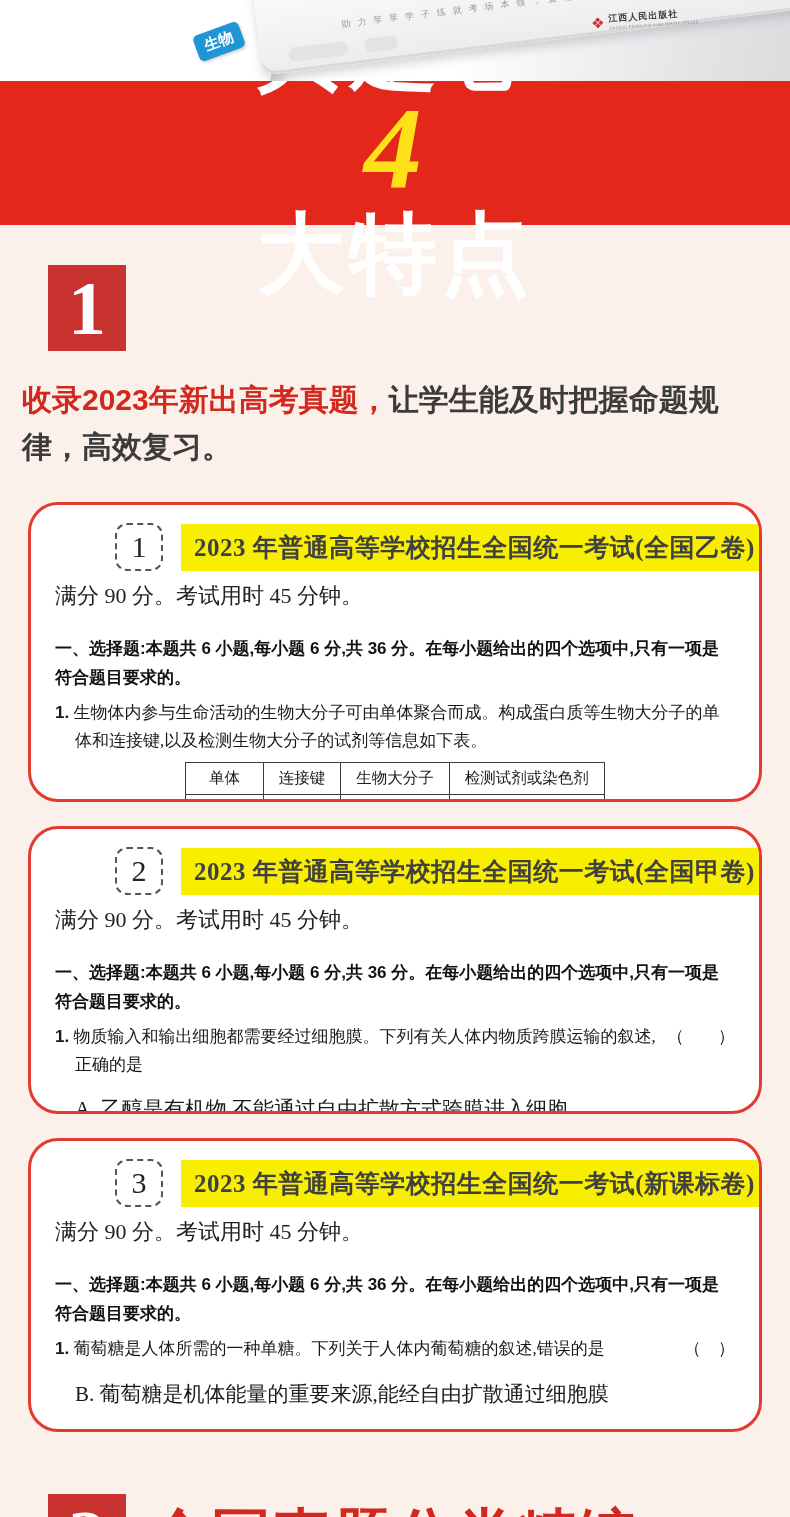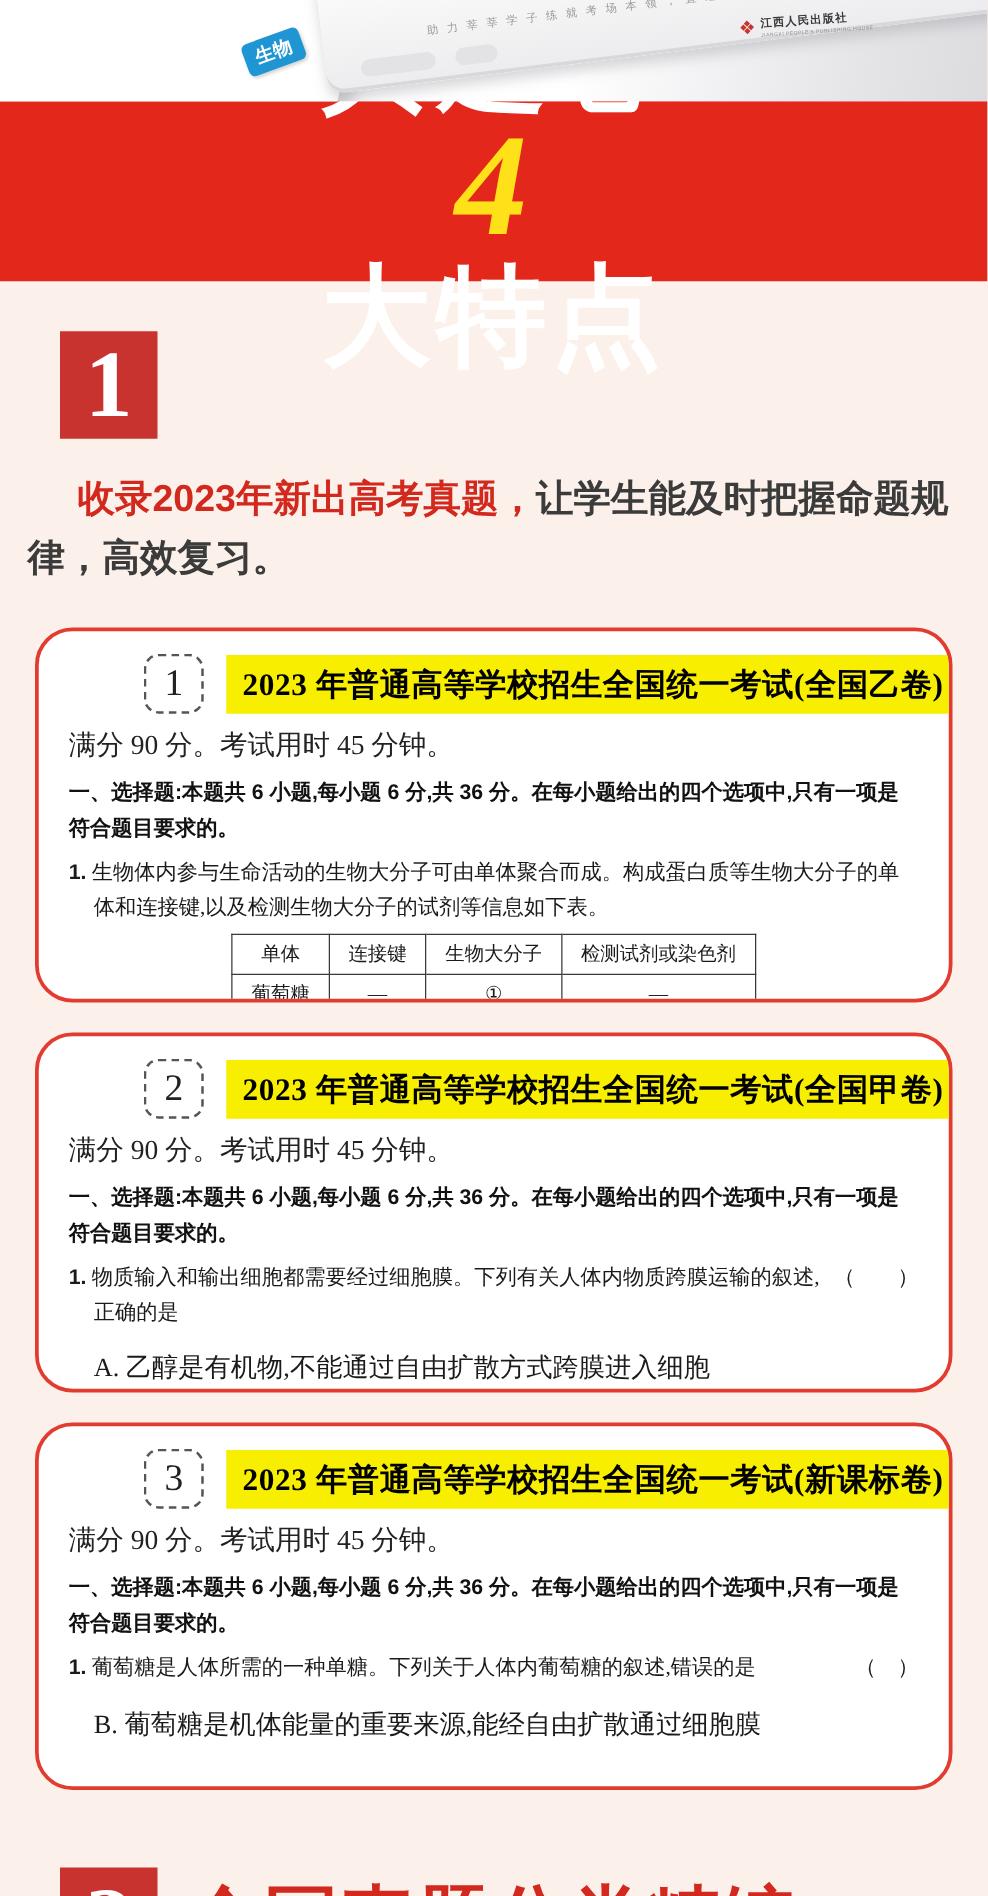"收录2023年新出高考真题，" .feat-desc .red { margin-left: 40px -> none }
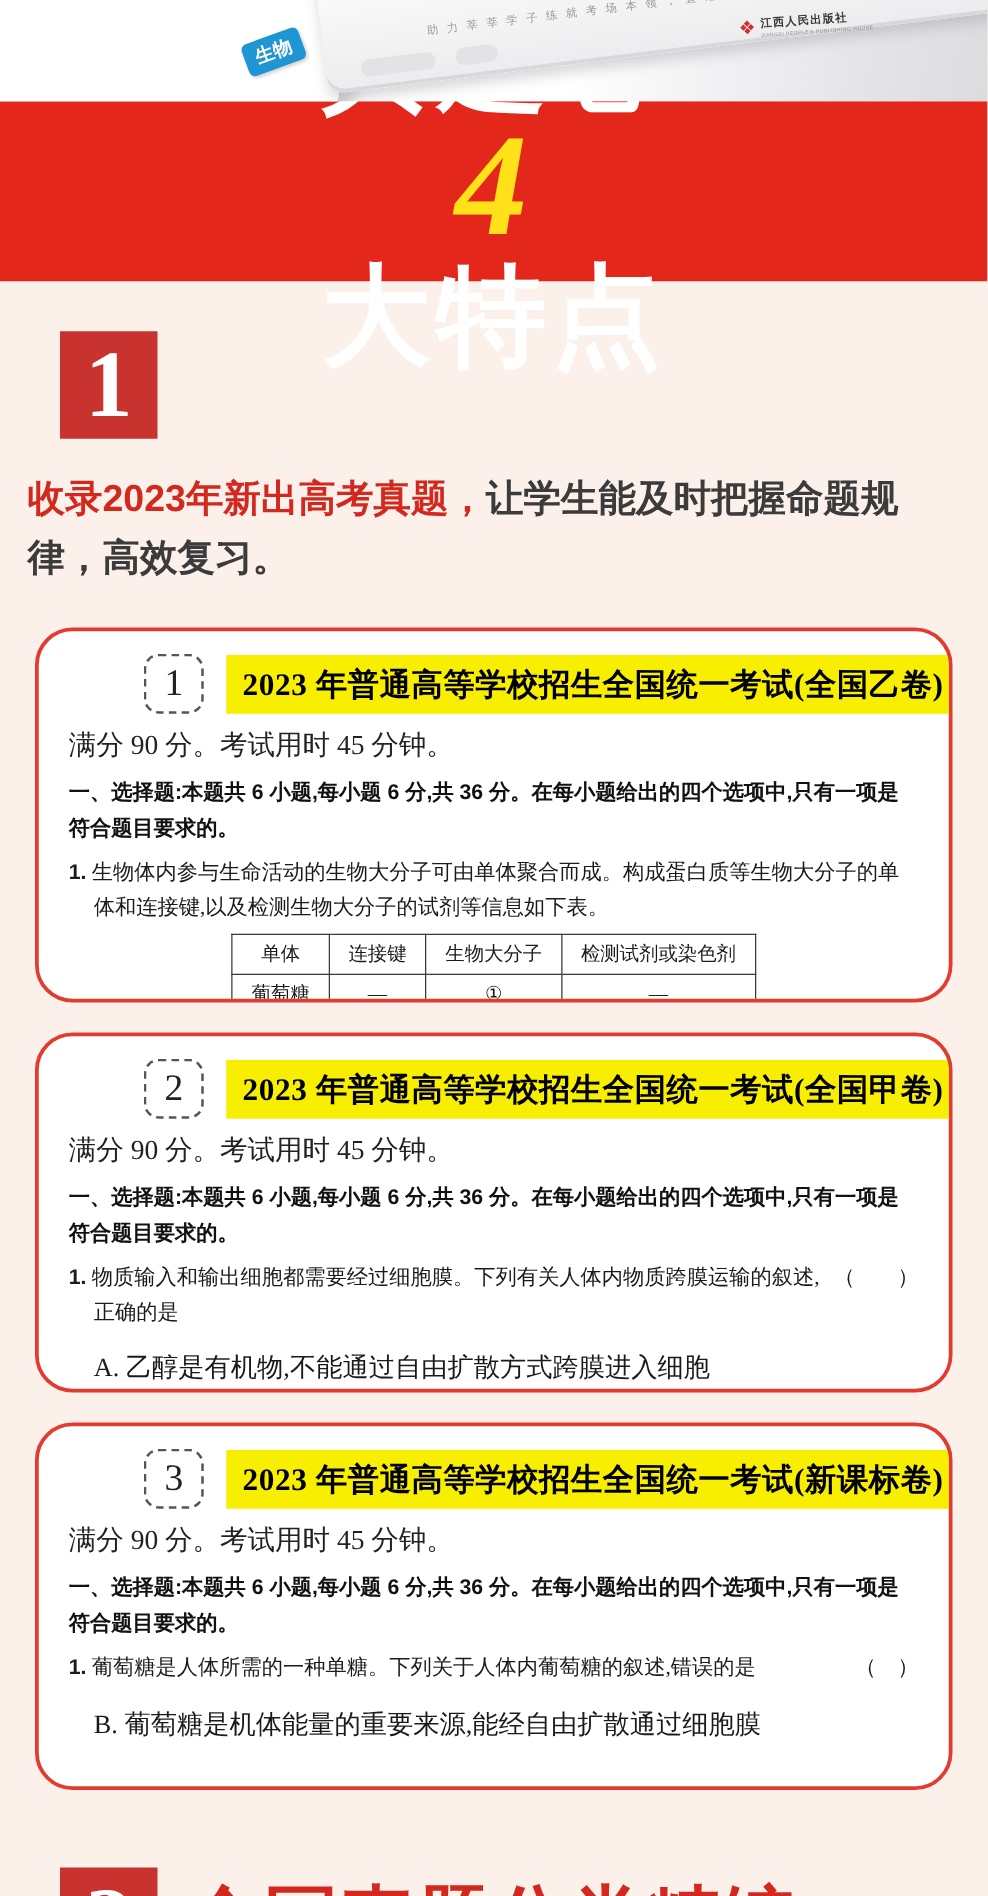"2023 年普通高等学校招生全国统一考试(全国乙卷)" .paper-title { color: #000000 -> #404040 }
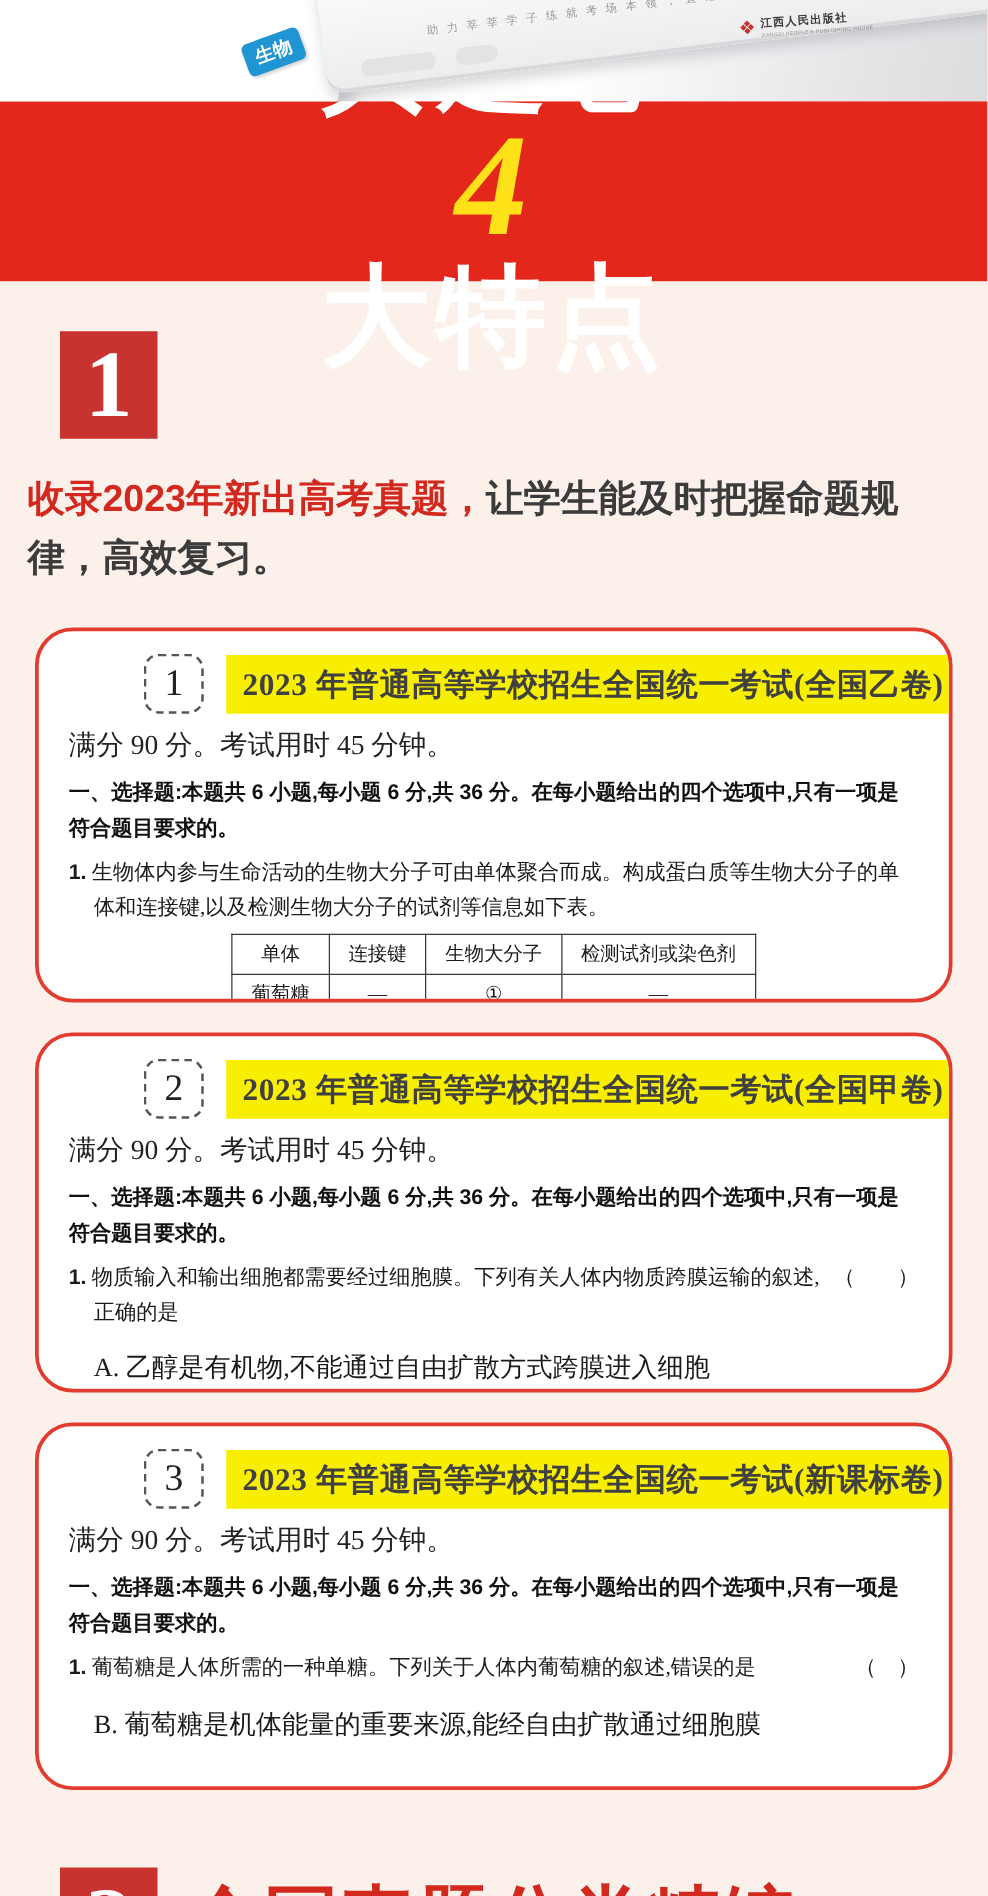"一、选择题:本题共 6 小题,每小题 6 分,共" .instruction { margin-top: 9px -> 24px }
